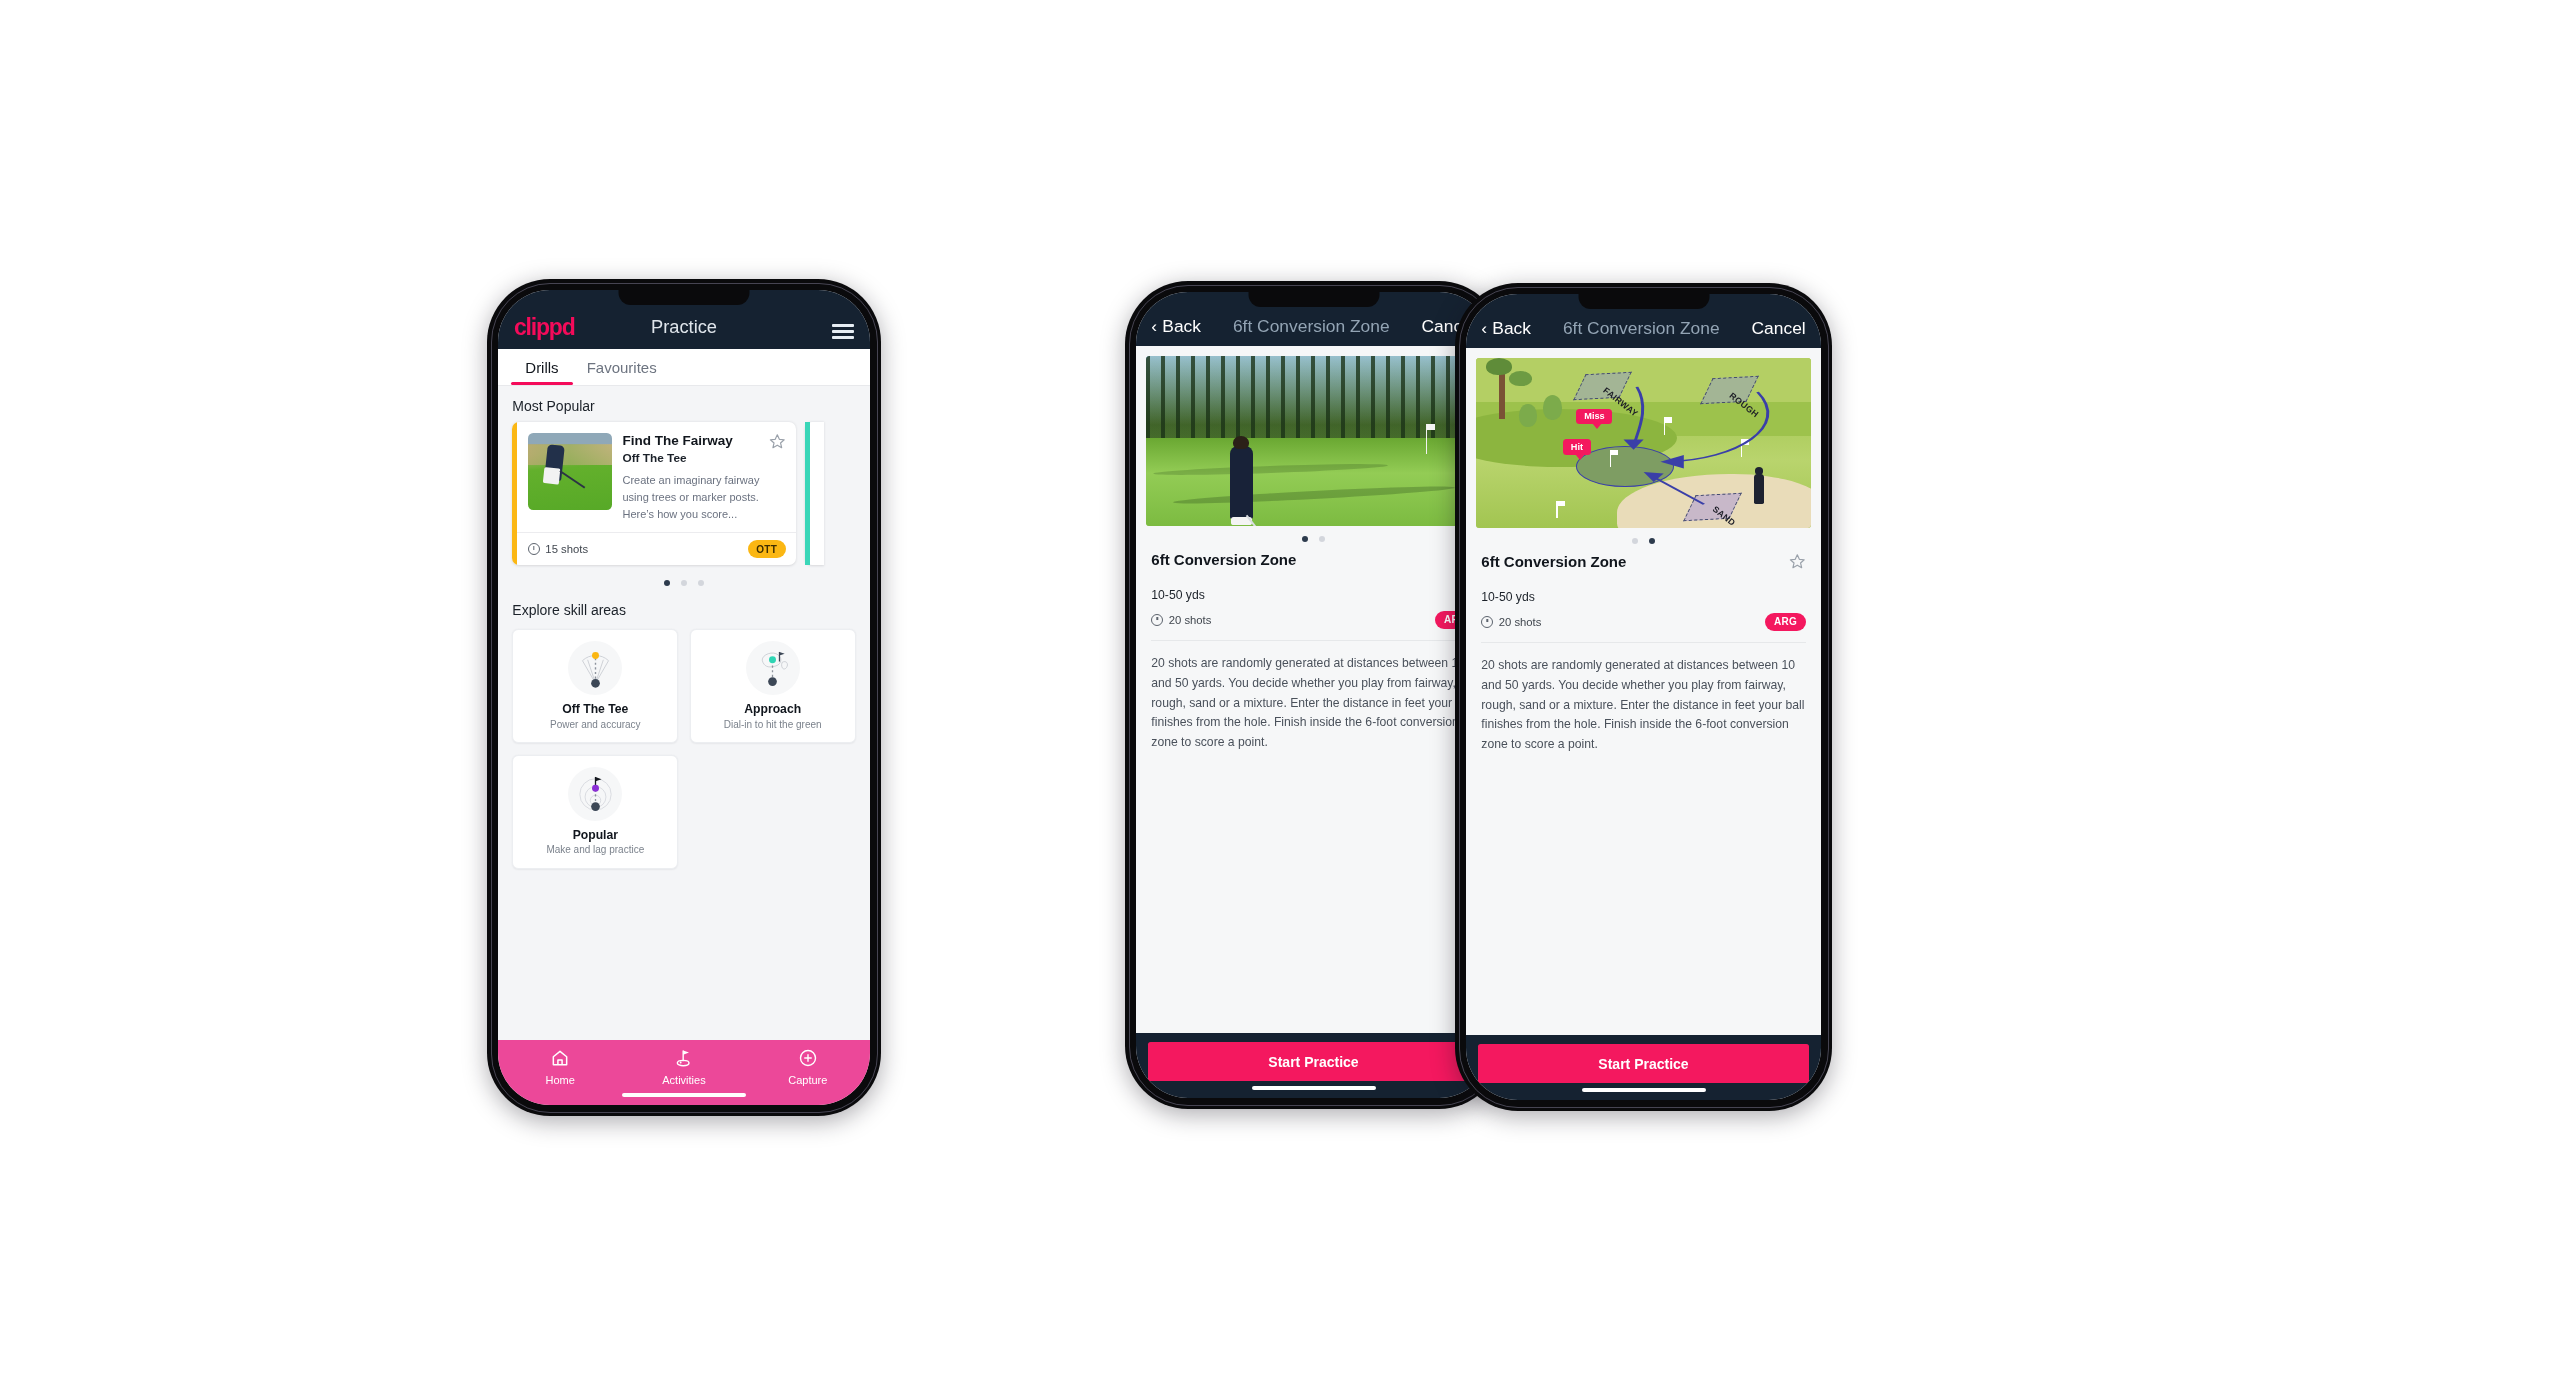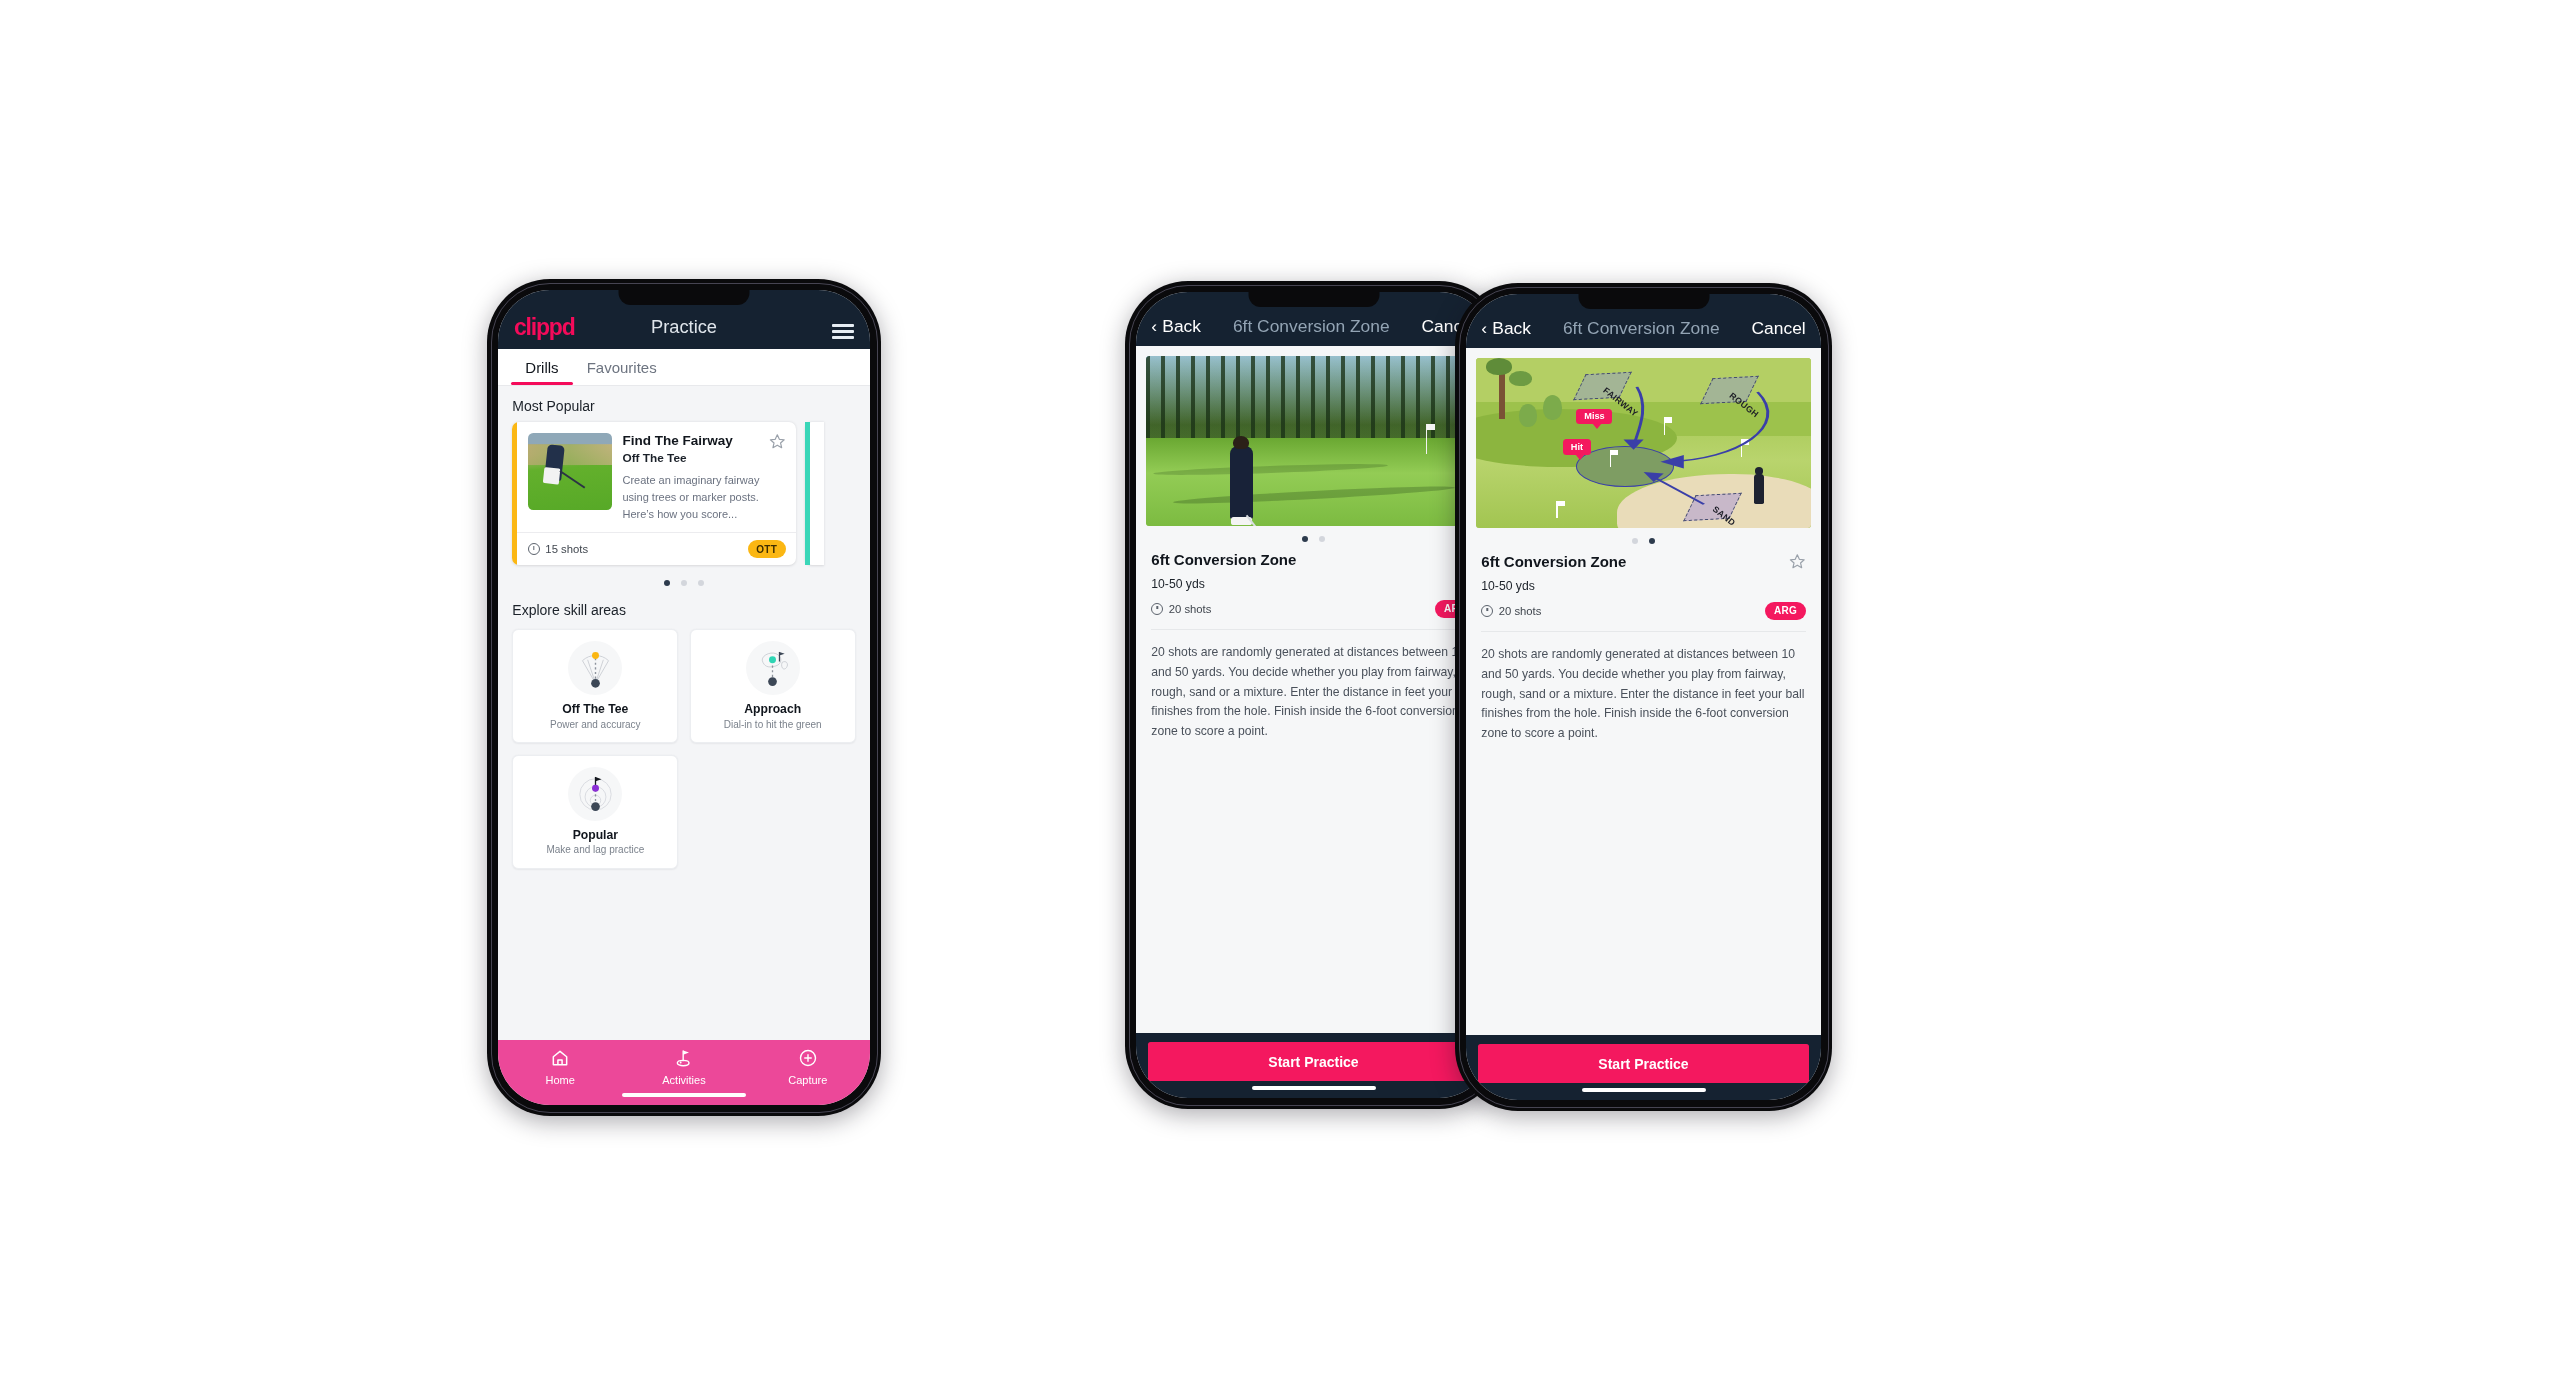"10-50 yds" .dh-sub { margin-top: 9px -> 20px }
